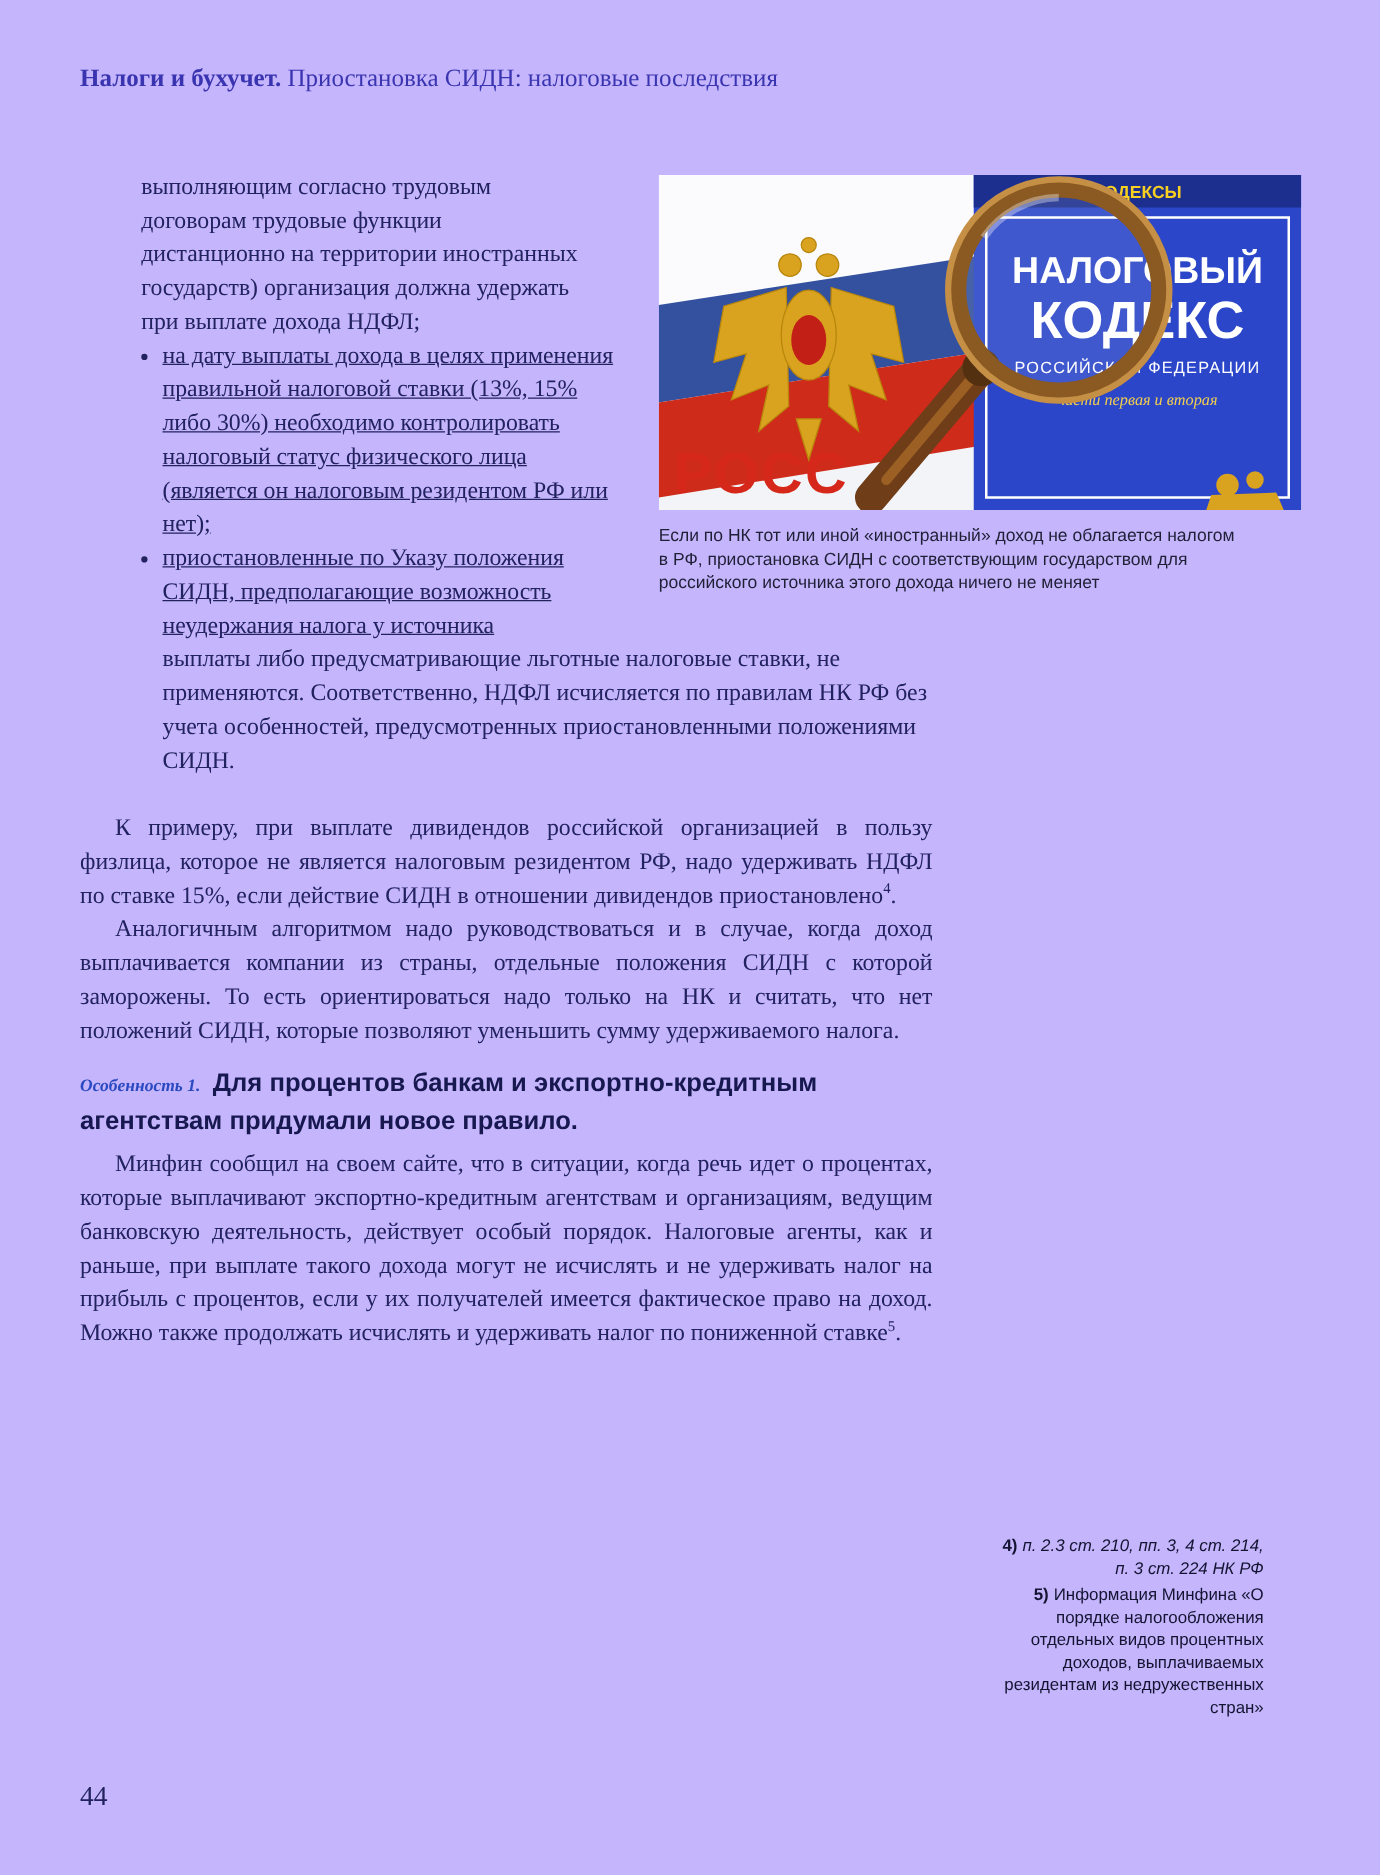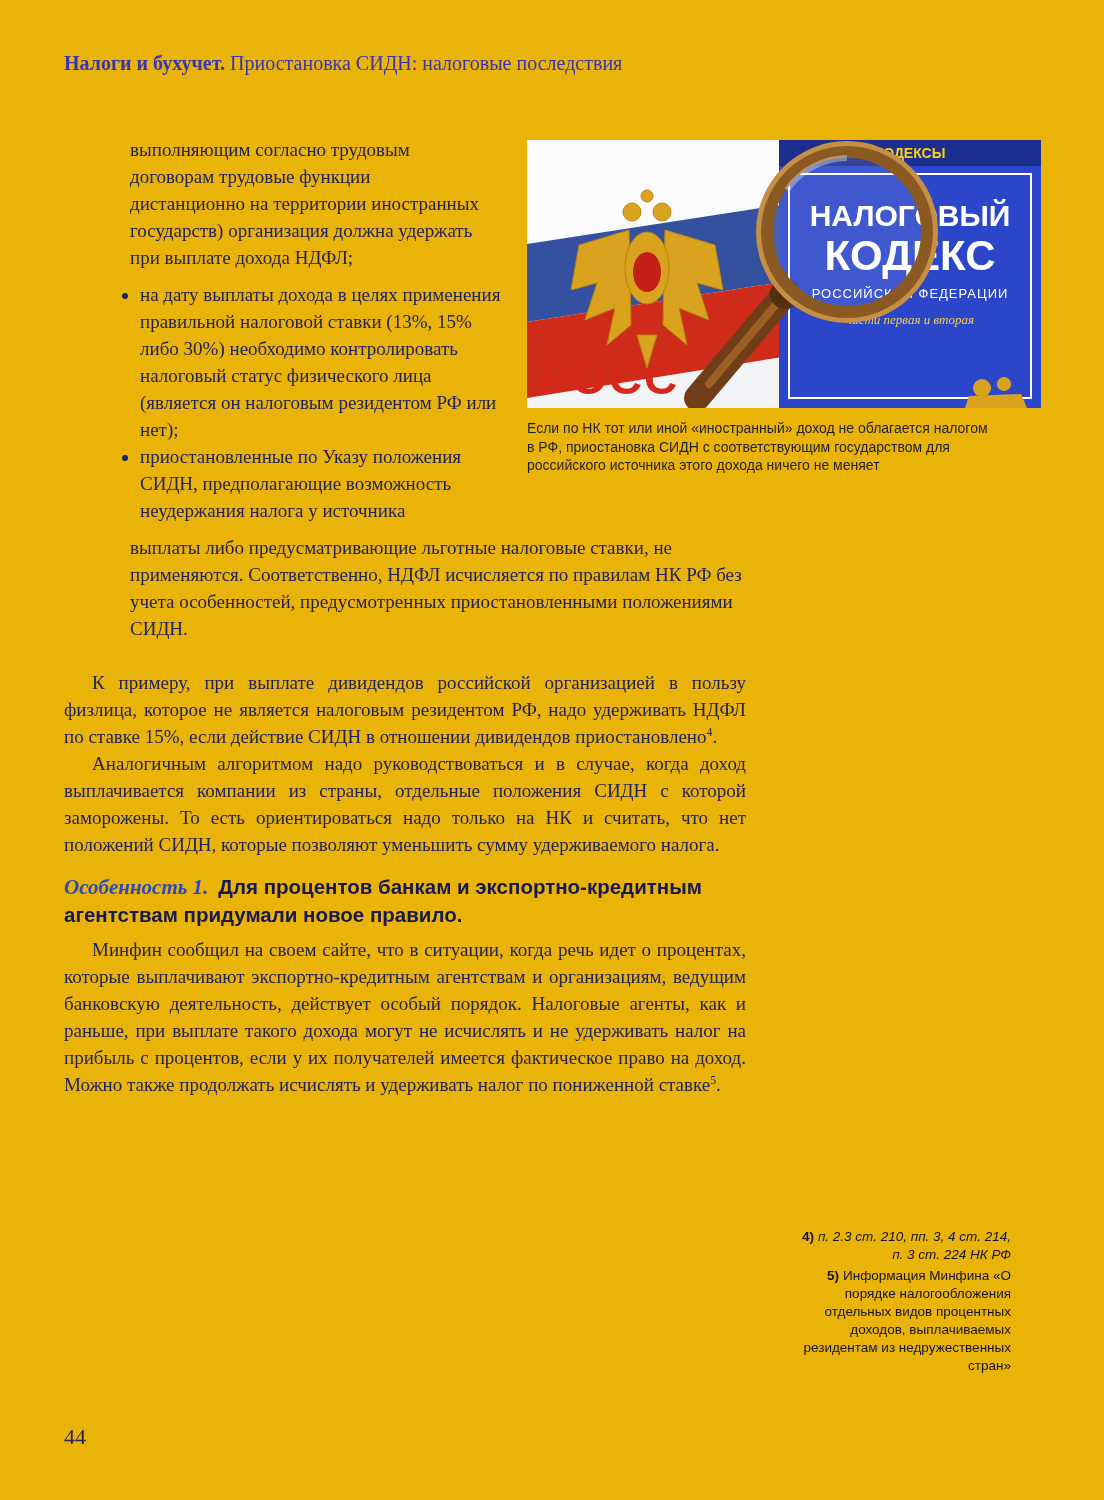"Налоги и бухучет. Приостановка СИДН:" .page { background: #eab308 -> #c4b5fd }
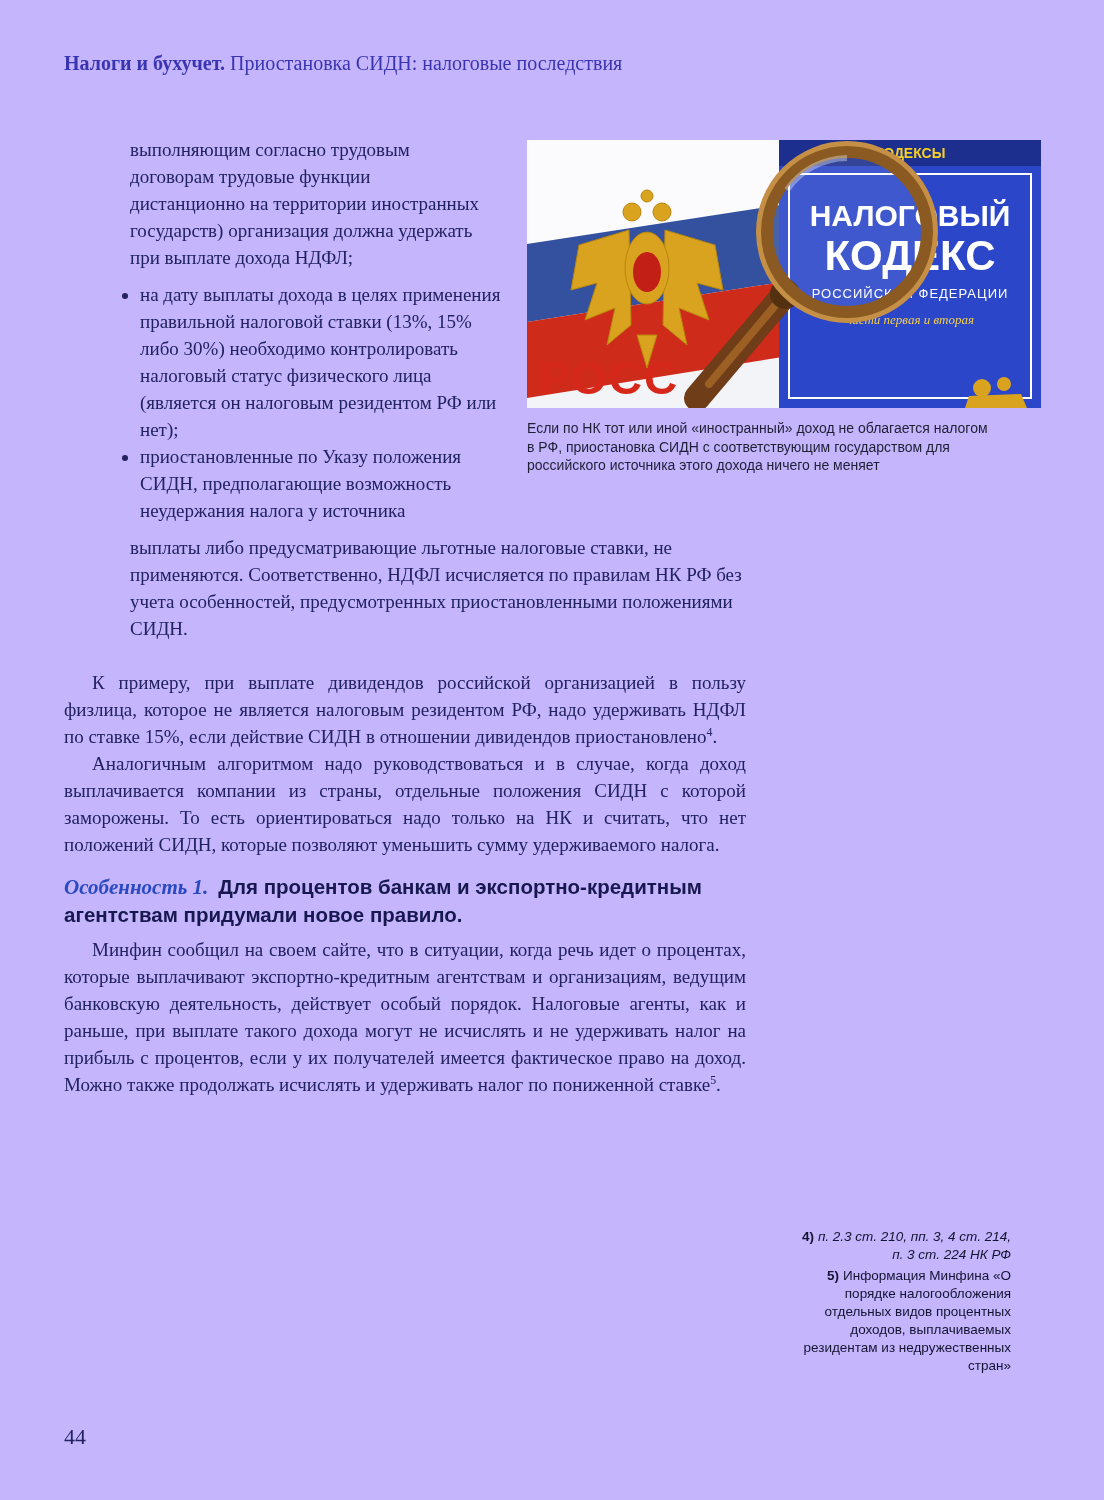"выполняющим согласно трудовым договорам" .intro-cont { margin-left: 17px -> none }
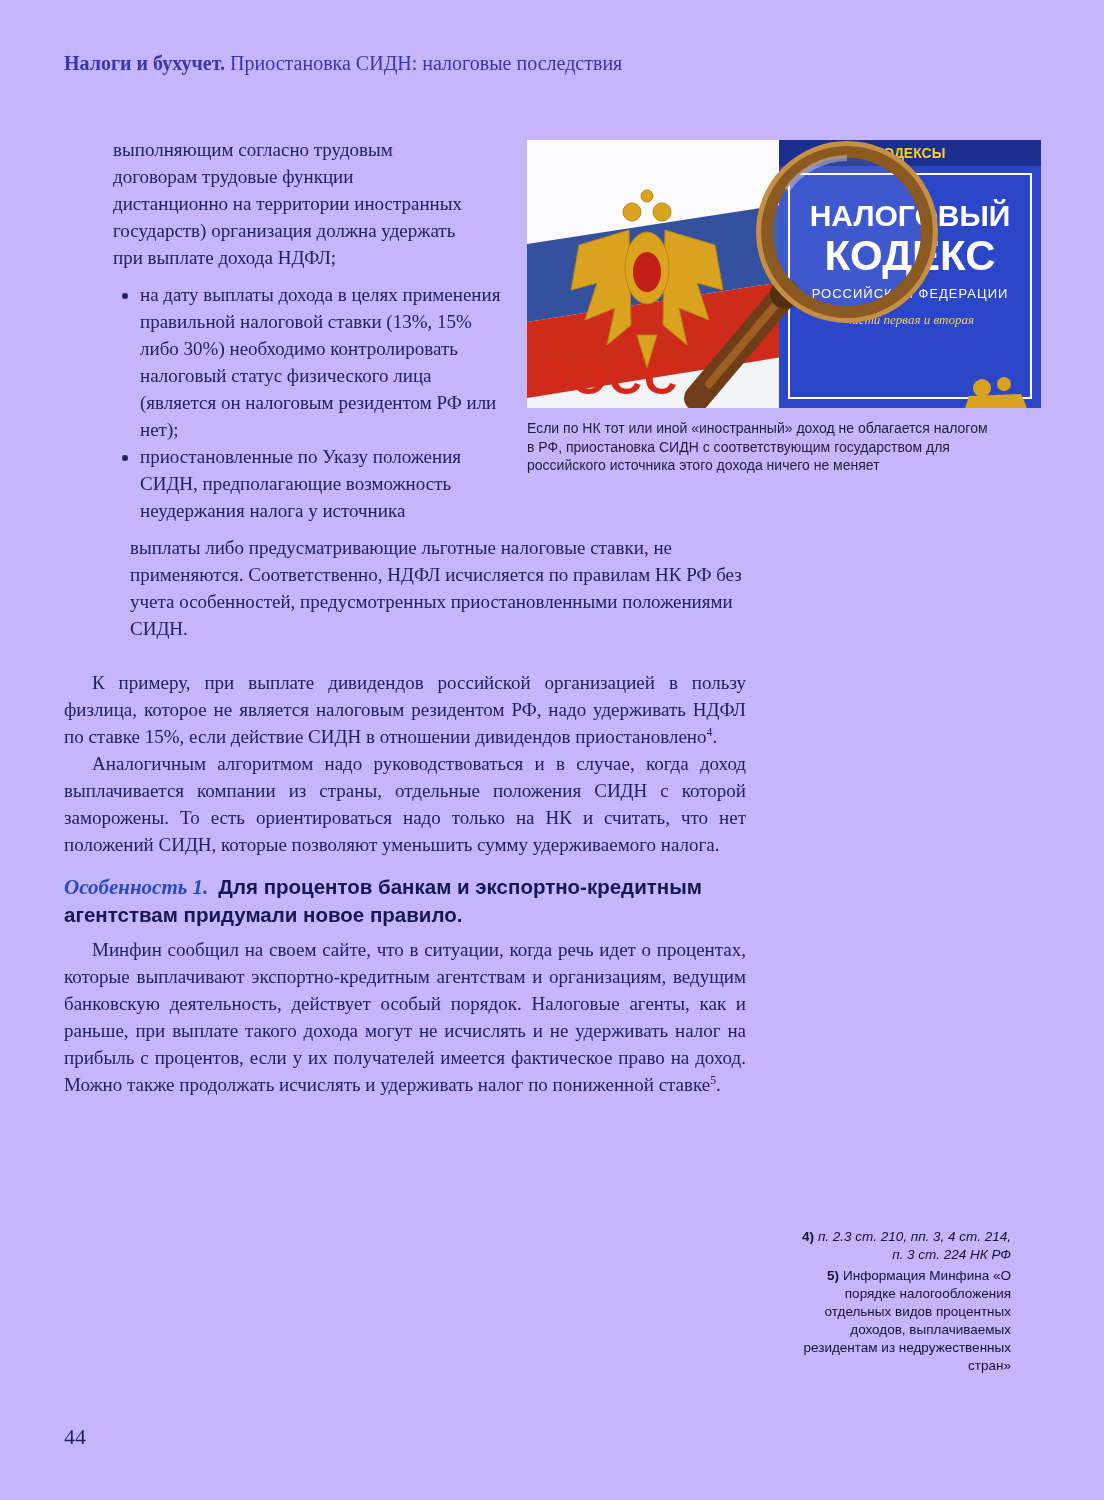"на дату выплаты дохода в" ul.bullets { margin: 10px -> 0; text-decoration: none -> underline }
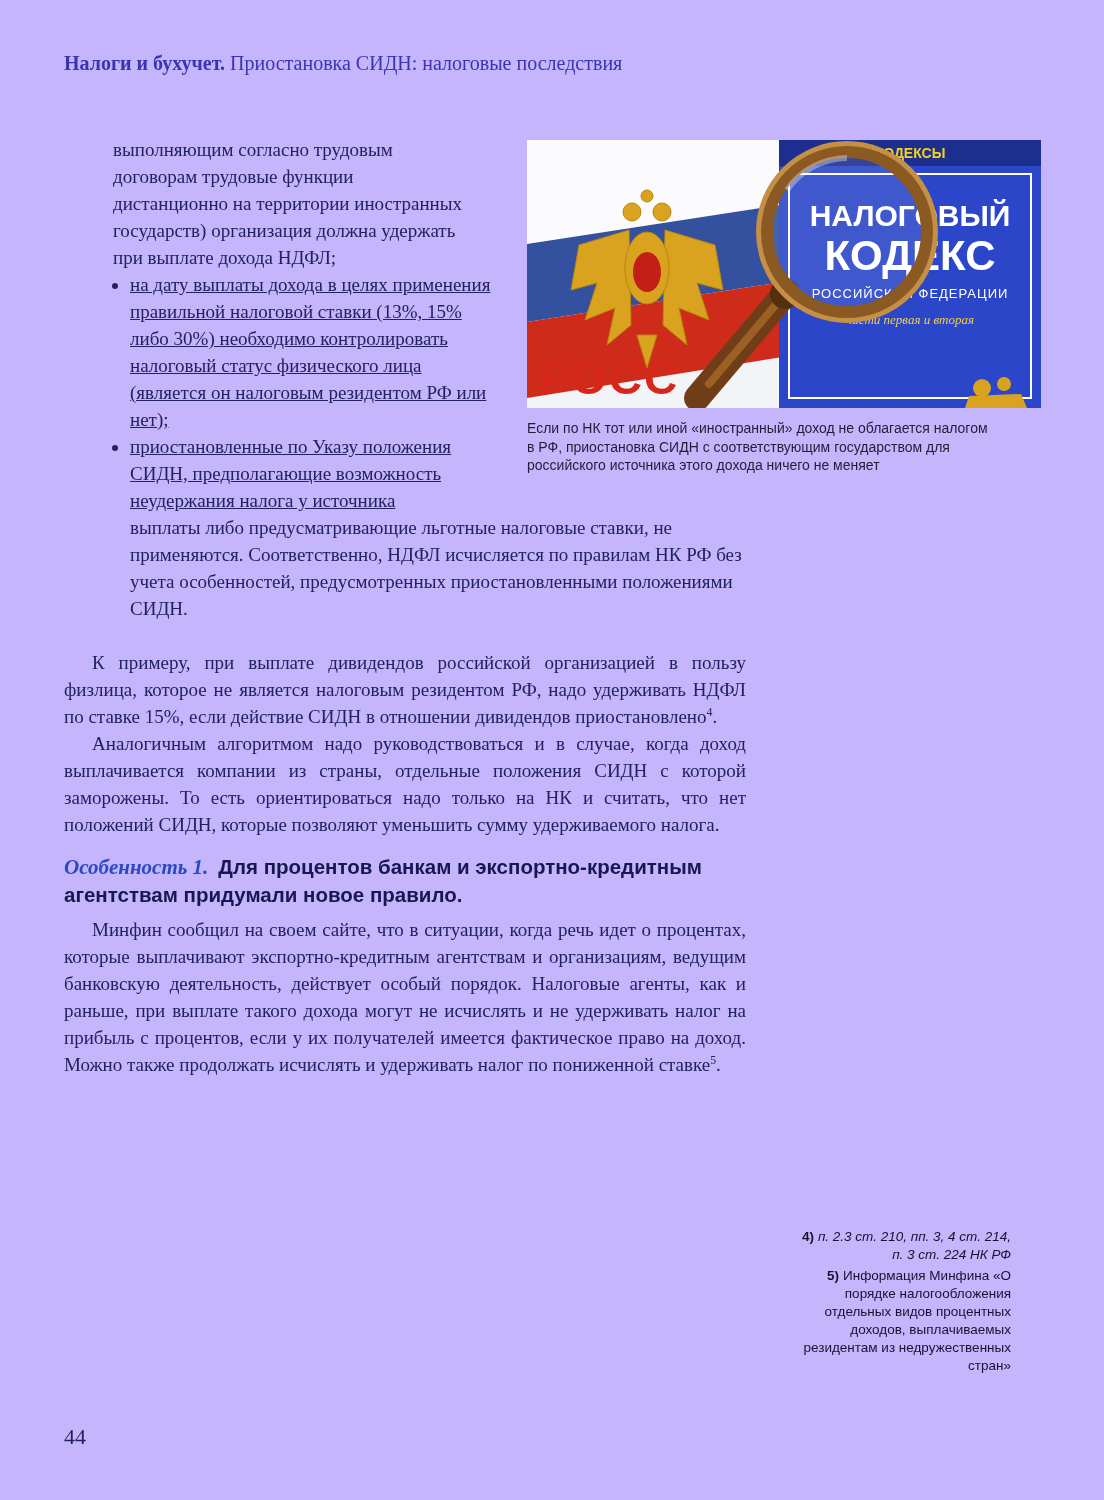"Особенность 1." .feature-label { font-size: 21px -> 14px }
